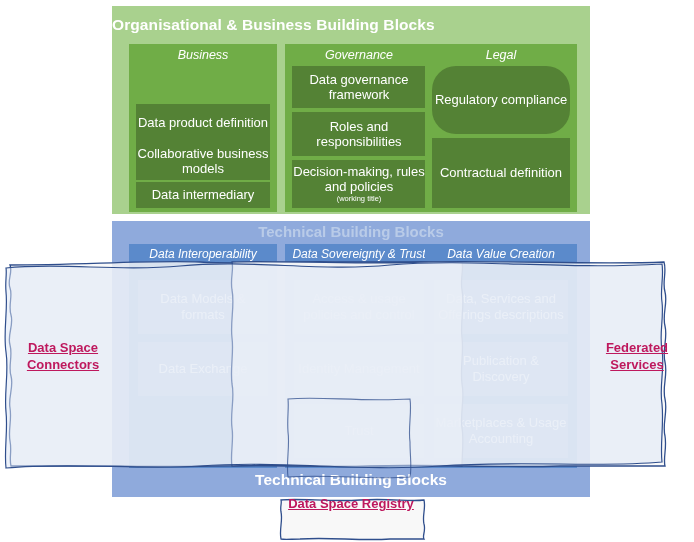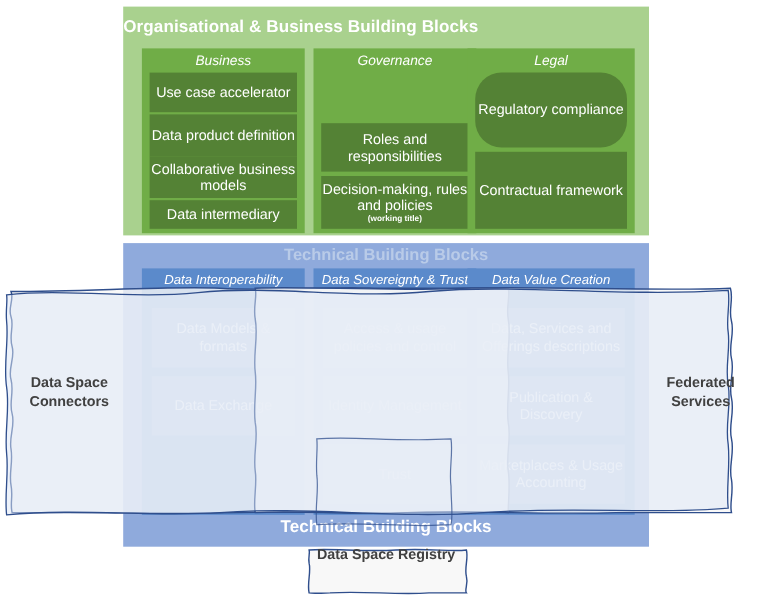"Use case accelerator" div.g-box { html: <div> <span>Use case accelerator</span> </div> -> none }
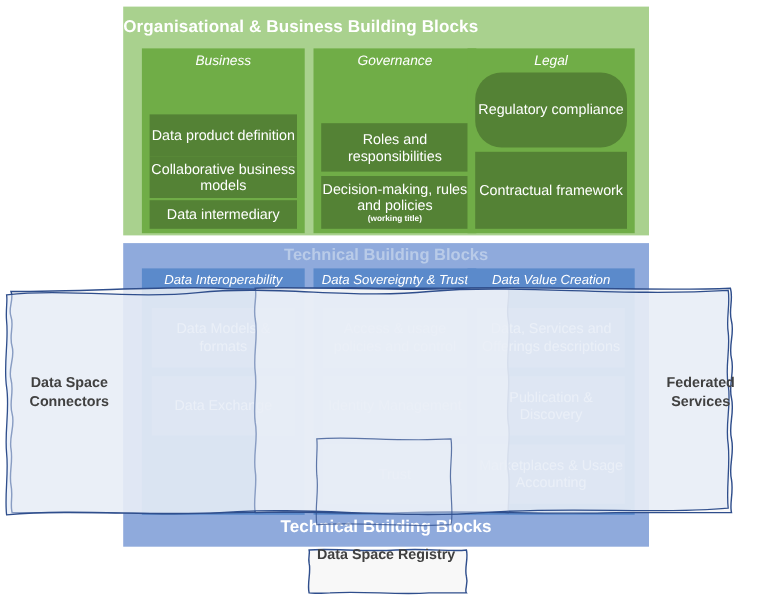"Data governance framework" div.g-box { html: none -> <div> <span>Data governance framework</span> </div> }
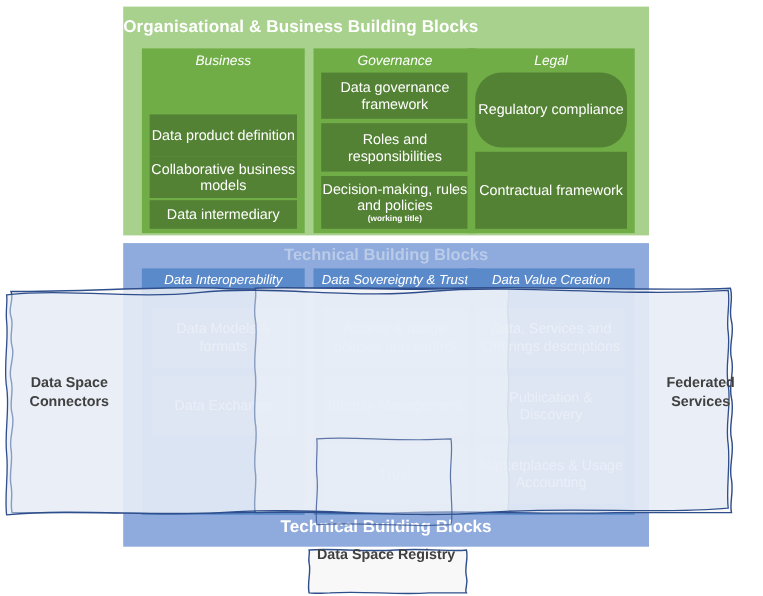"Contractual framework" span { text: framework -> definition }
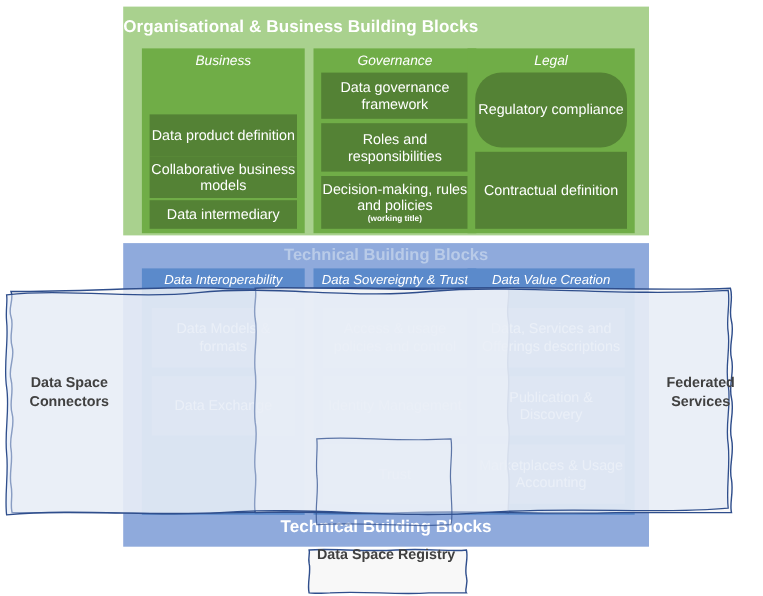"(working title)" .g-box .sub { font-weight: bold -> normal }
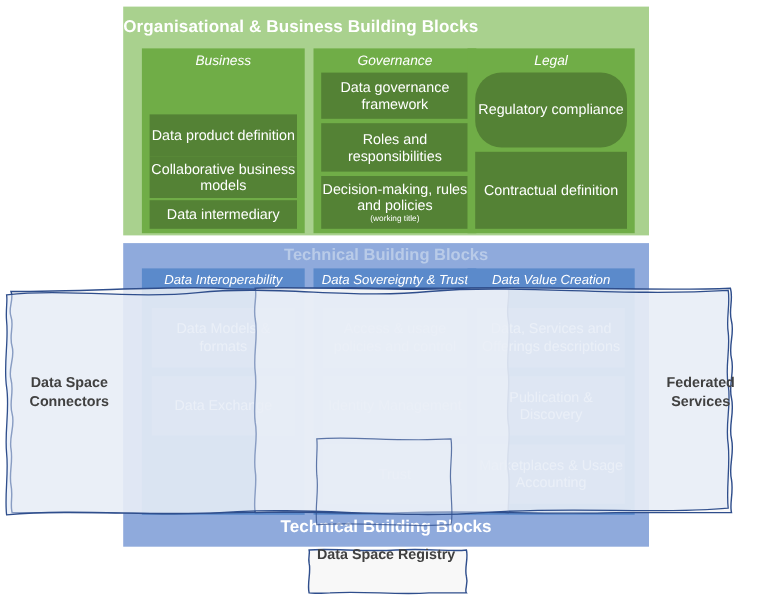"Data Space Connectors" .sketch-label { color: #404040 -> #be185d; text-decoration: none -> underline }
